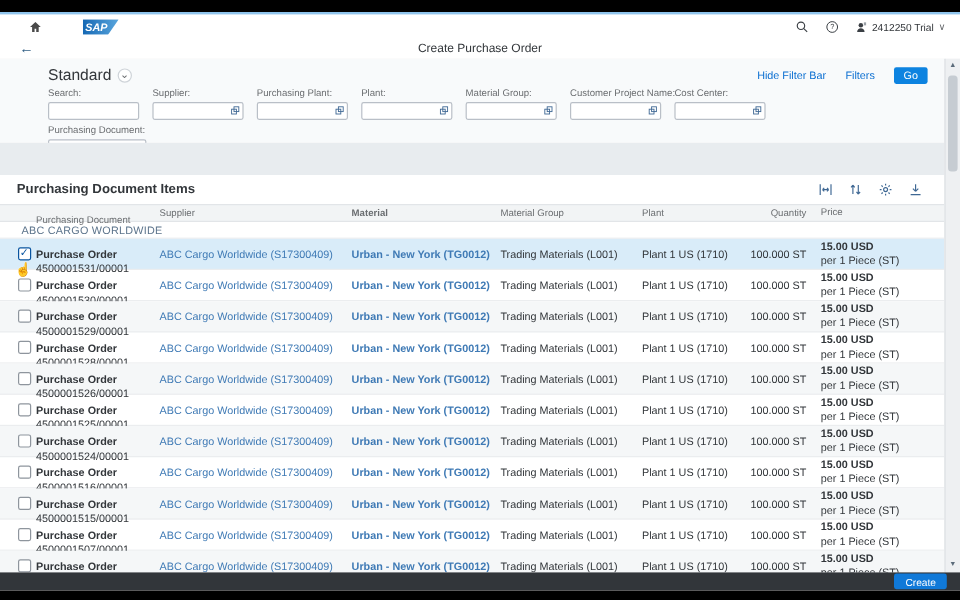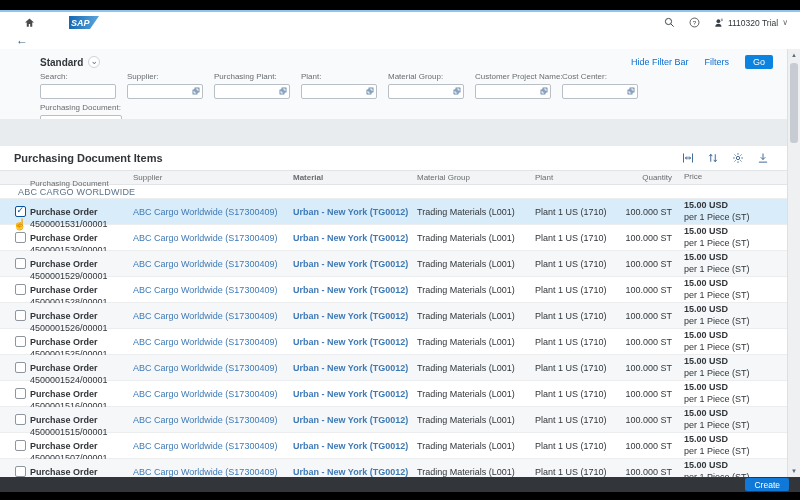"1110320 Trial" span { text: 1110320 -> 2412250 }
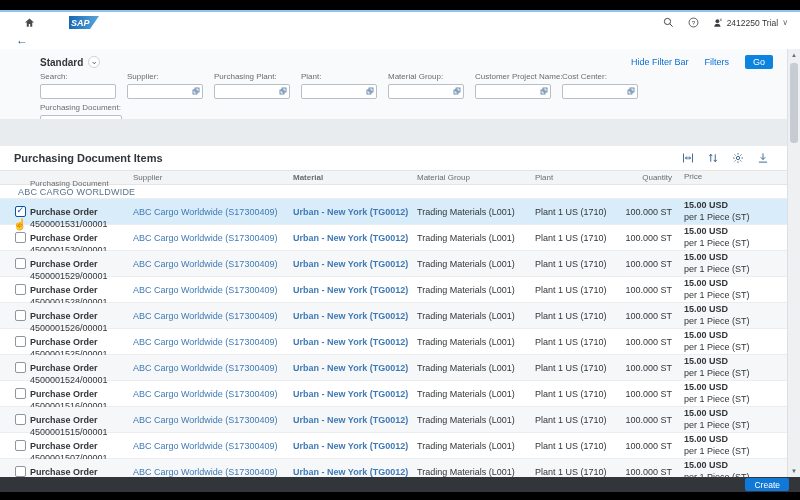"Create Purchase Order" span.page-title { html: none -> <span>Create Purchase Order</span> }
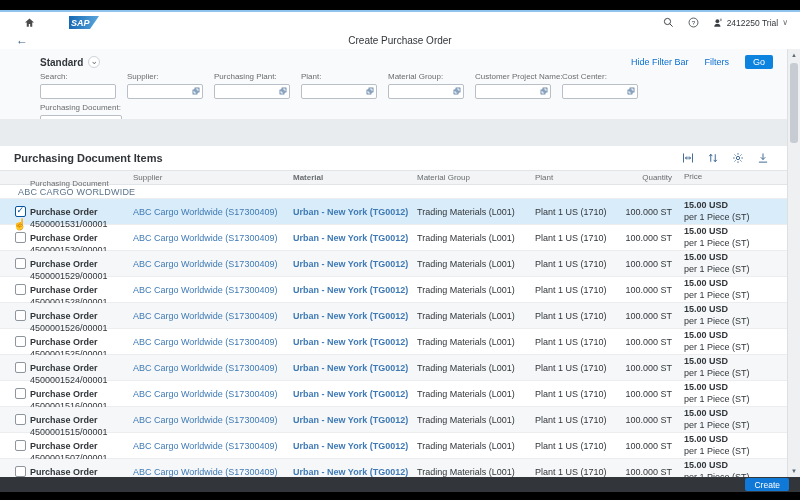"Standard" .variant { font-size: 10px -> 13px; font-weight: bold -> normal }
